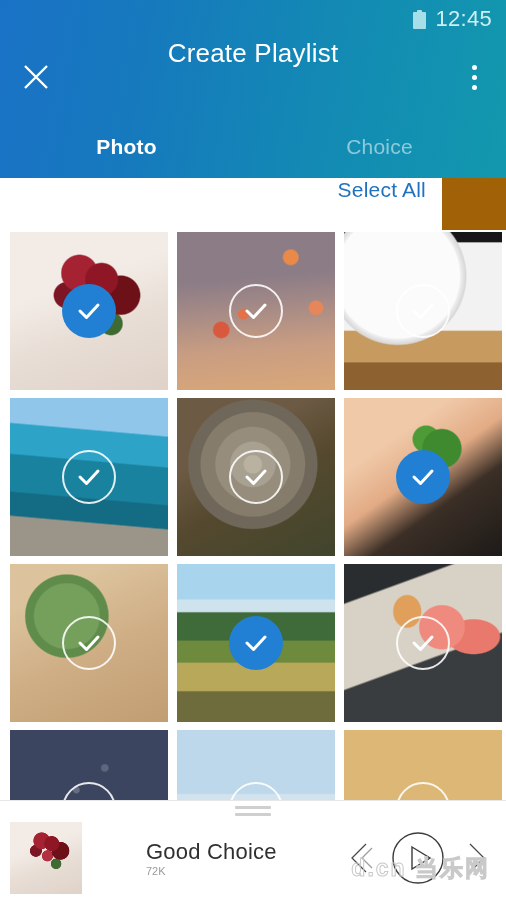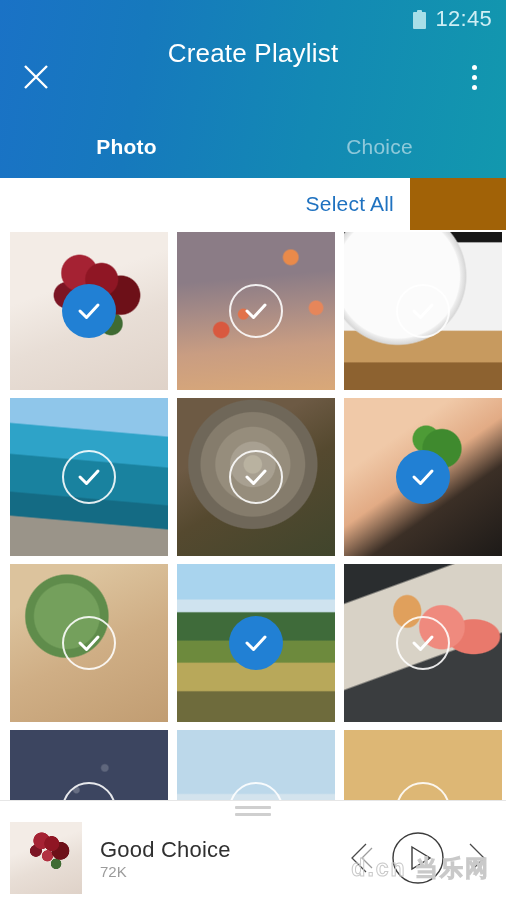"Select All" .selectall-bar { align-items: center -> none; width: 410px -> 442px }
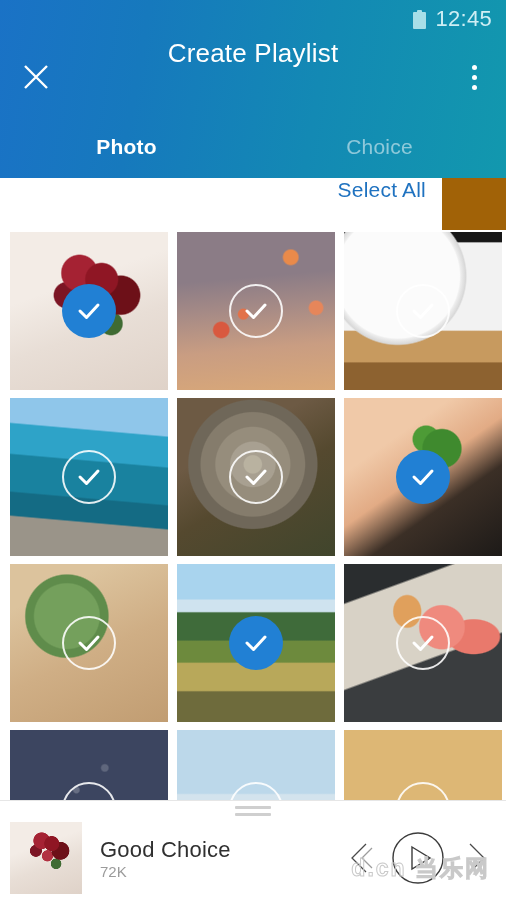"Good Choice" .player-row { gap: none -> 46px }
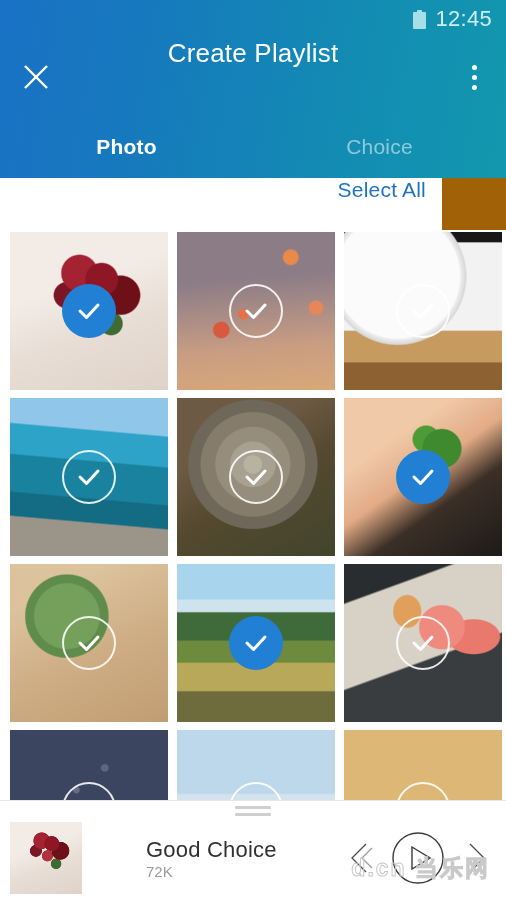"72K" .track-sub { font-size: 15px -> 11px }
